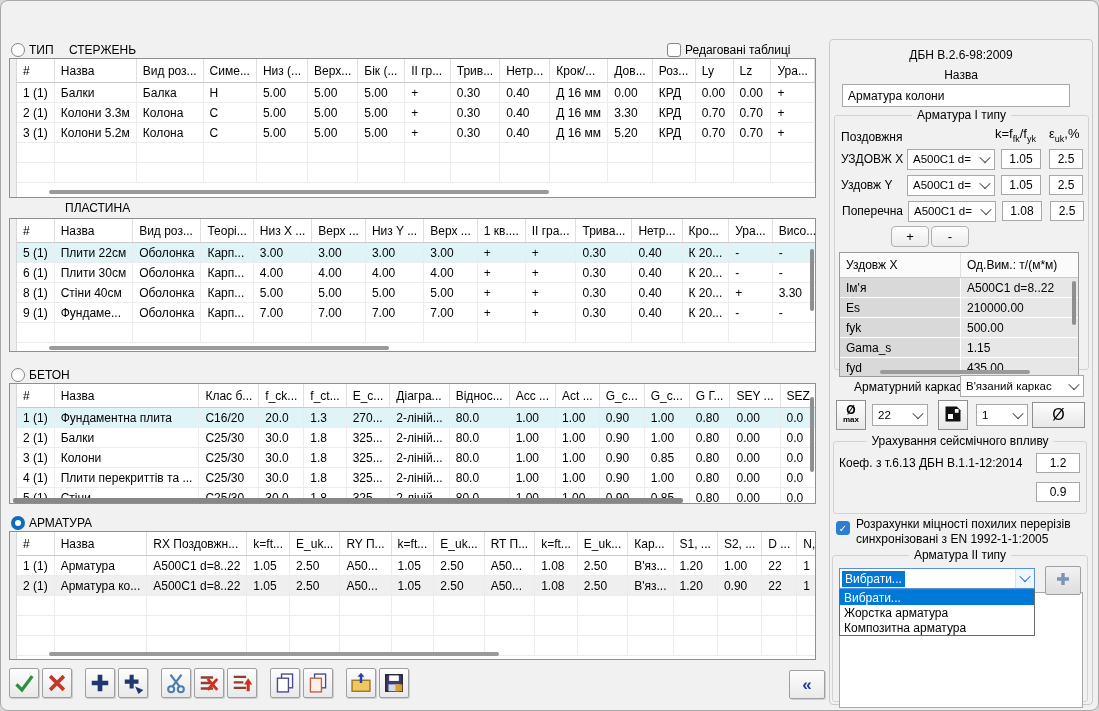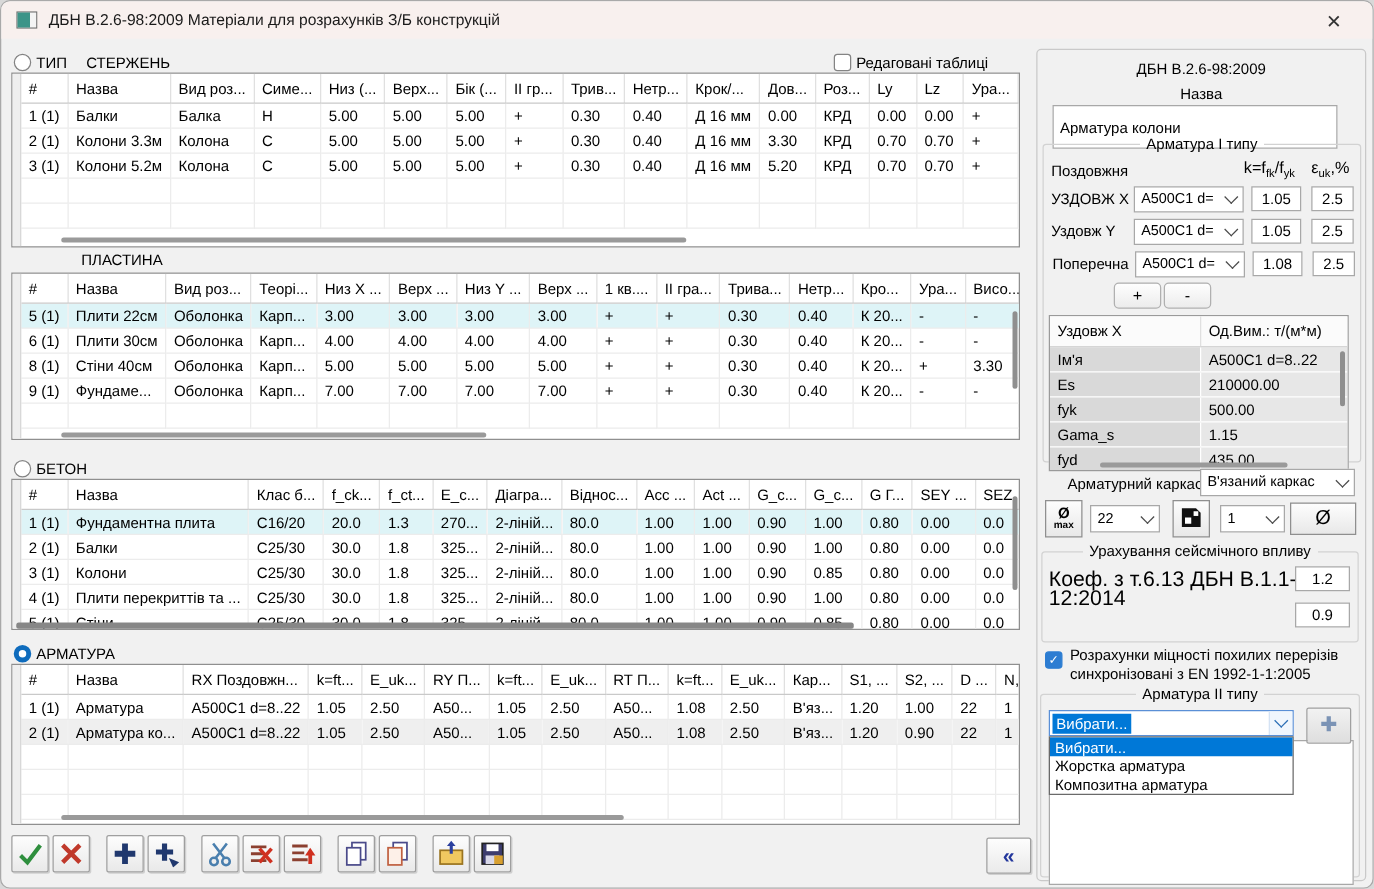"ДБН В.2.6-98:2009 Матеріали для" div.titlebar { html: <div> <span> <svg> <rect></rect> <rect></rect> </svg> </span> <span>ДБН В.2.6-98:2009 Матеріали для розрахунків З/Б конструкцій</span> <div>✕</div> </div> -> none }
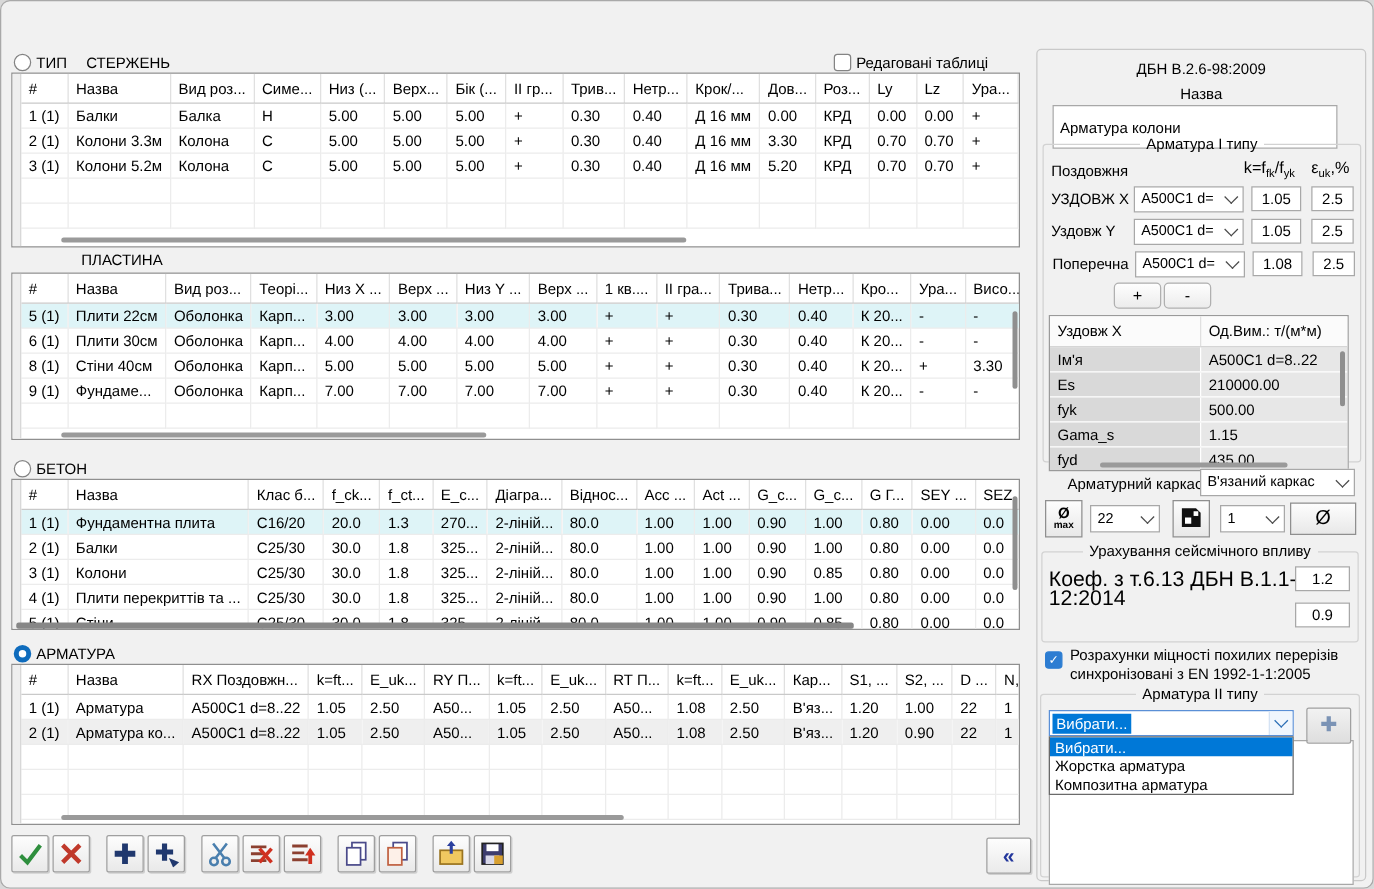"Арматура колони" div.inp { height: 35px -> 23px }
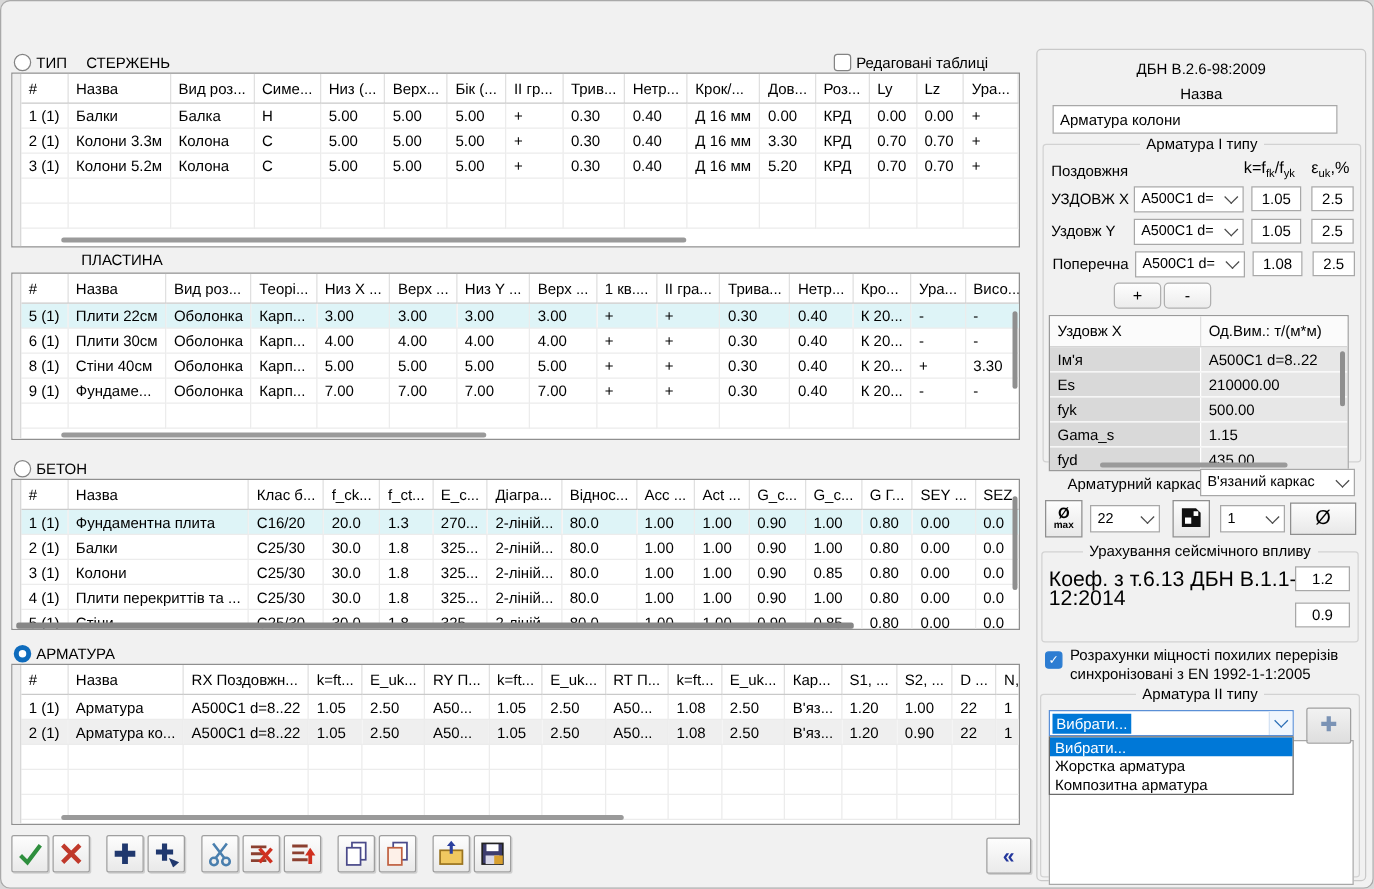"Коеф. з т.6.13 ДБН В.1.1-12:2014" .seis-lbl { font-size: 17px -> 12px }
